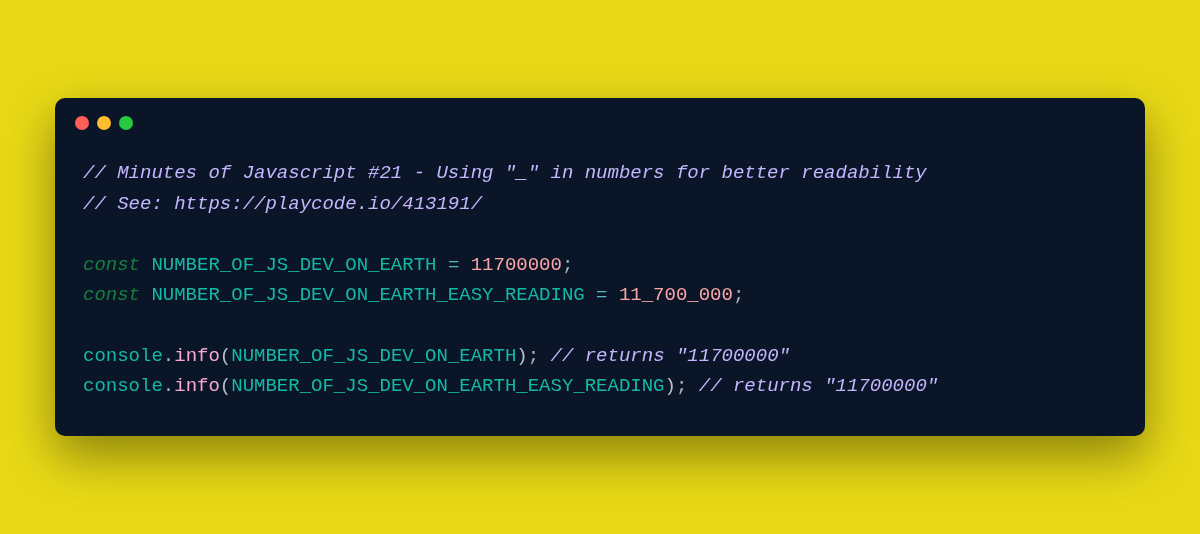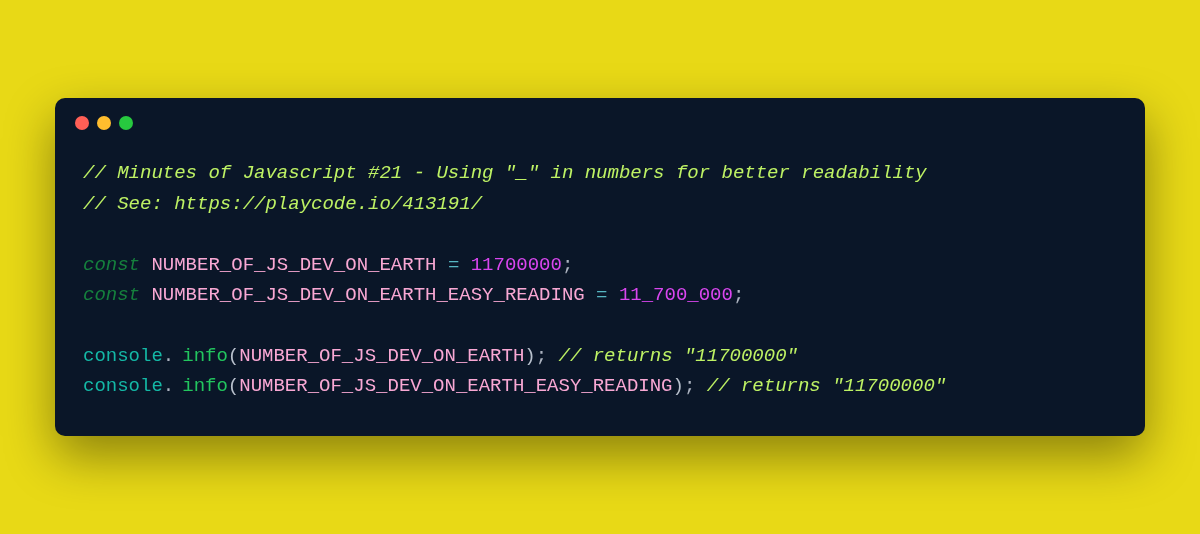"// Minutes of Javascript #21" .comment { color: #bef264 -> #c4b5fd }
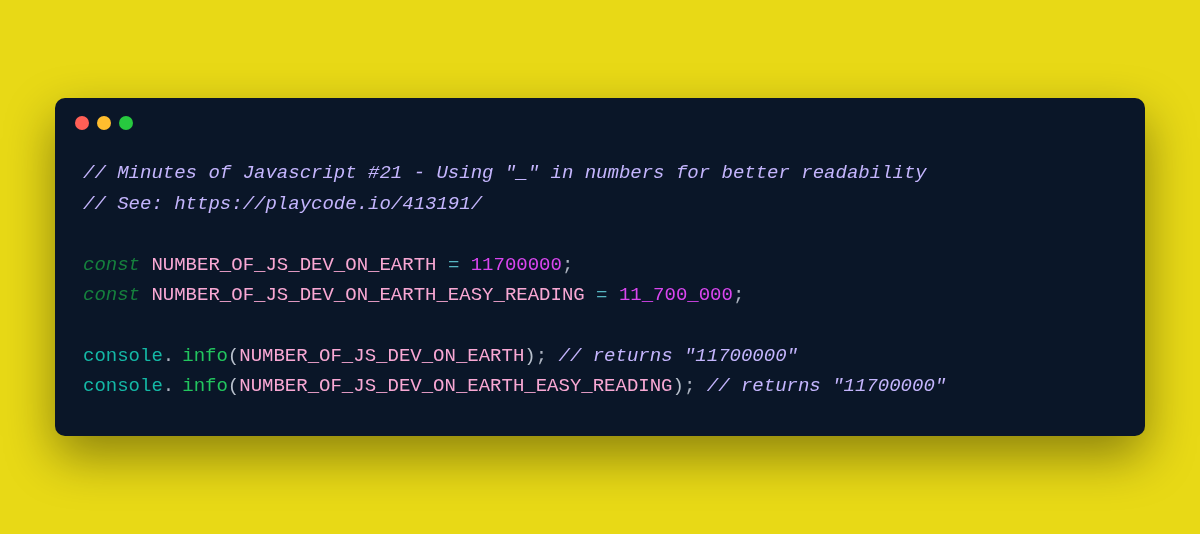"NUMBER_OF_JS_DEV_ON_EARTH" .varname { color: #f9a8d4 -> #14b8a6 }
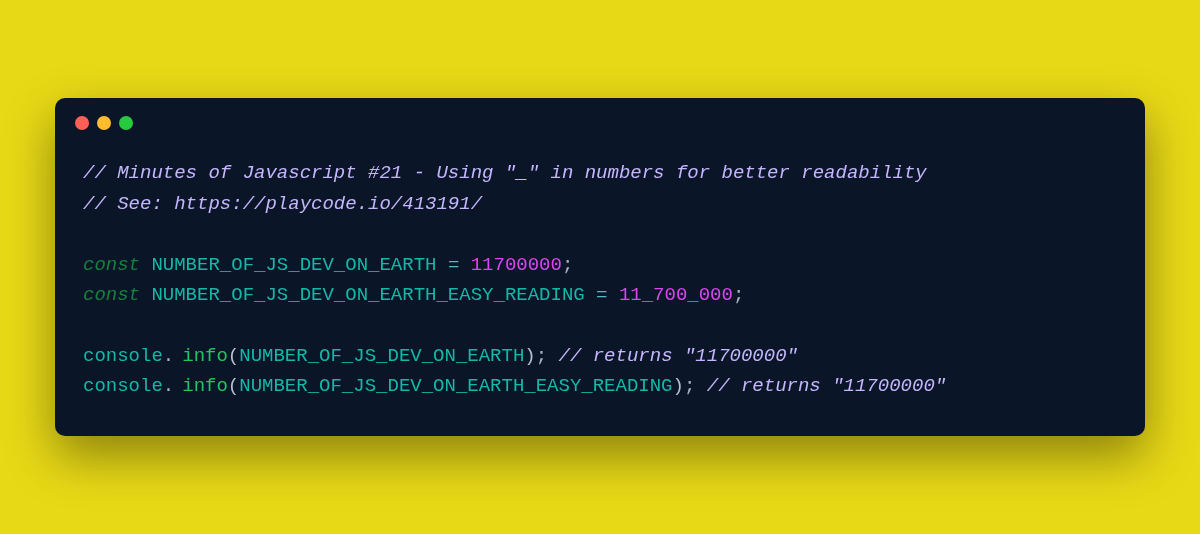"11700000" .number { color: #d946ef -> #fca5a5 }
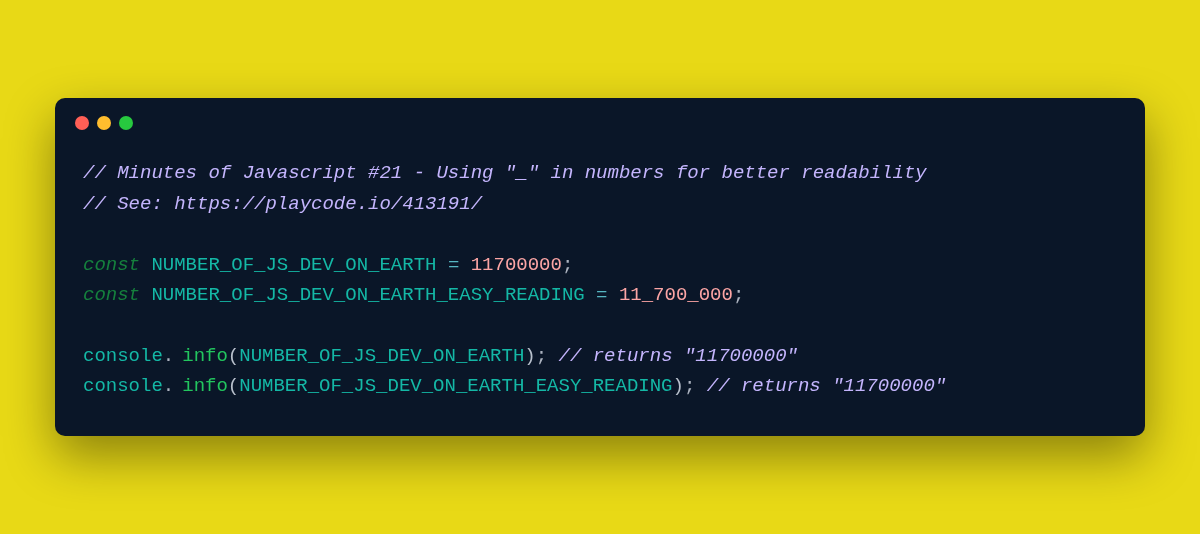"info" .method { color: #22c55e -> #f9a8d4; margin-left: 8px -> none }
